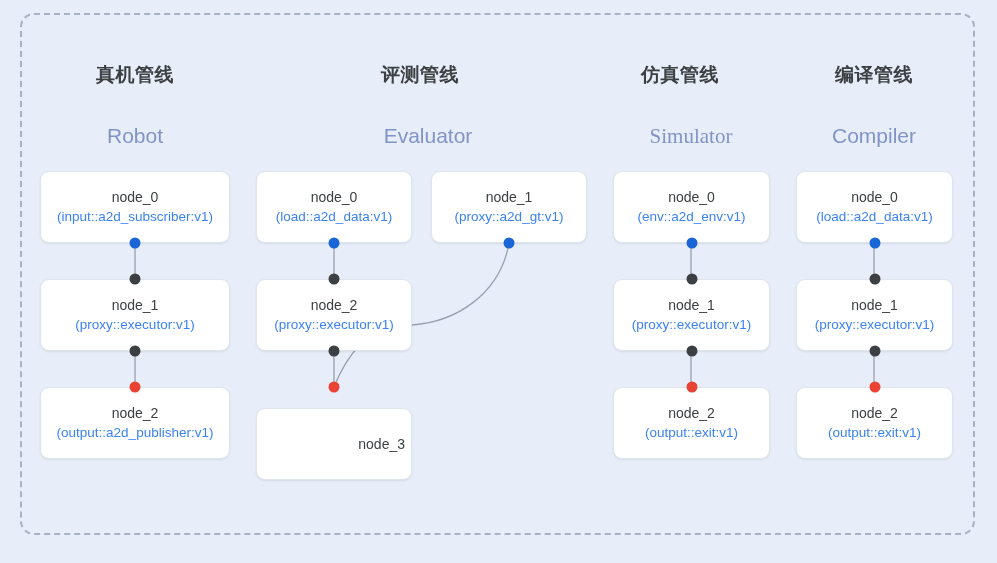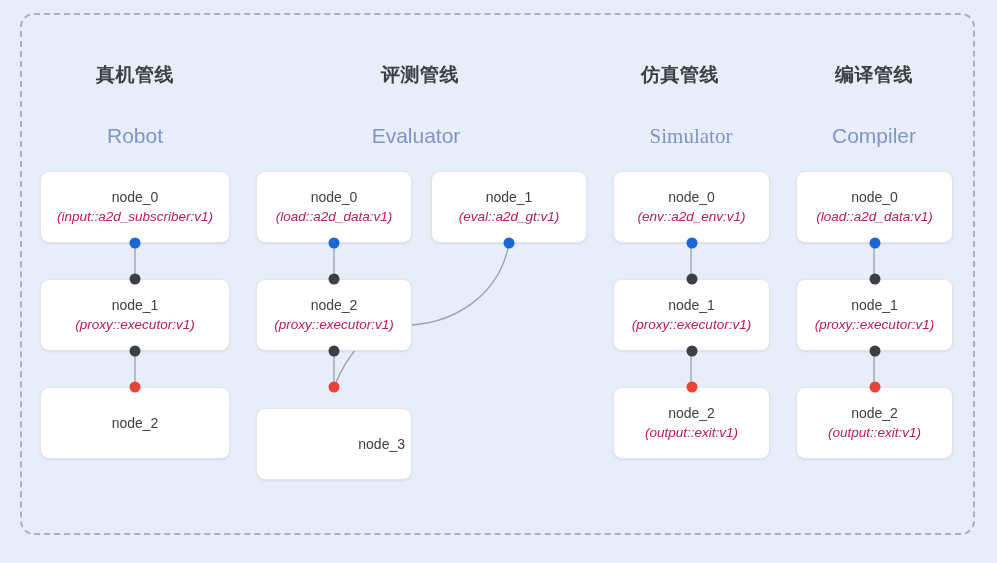"Evaluator" div.col-subtitle { left: 266px -> 278px }
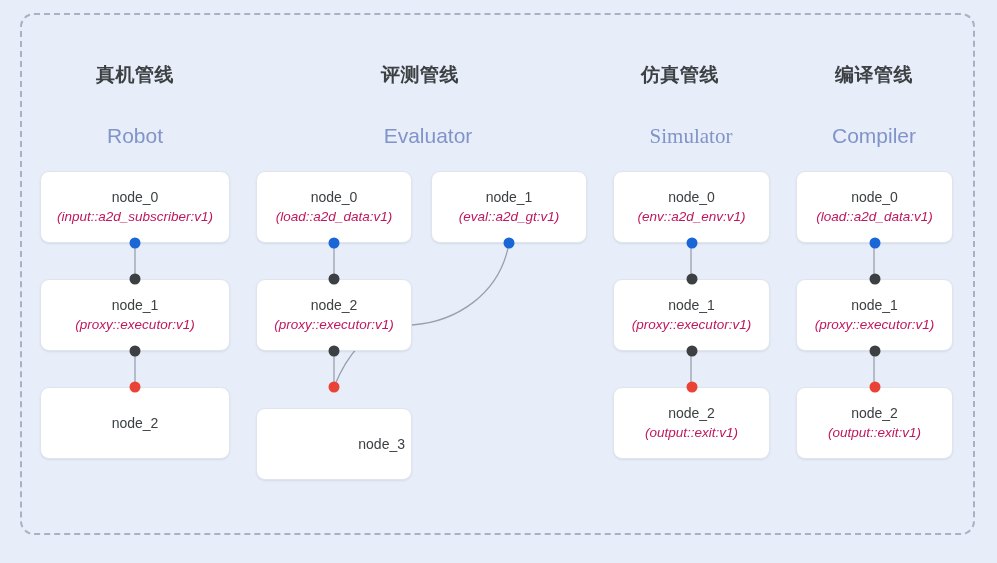"(input::a2d_subscriber:v1)" .node-sub { color: #be185d -> #3b82f6; font-style: italic -> none }
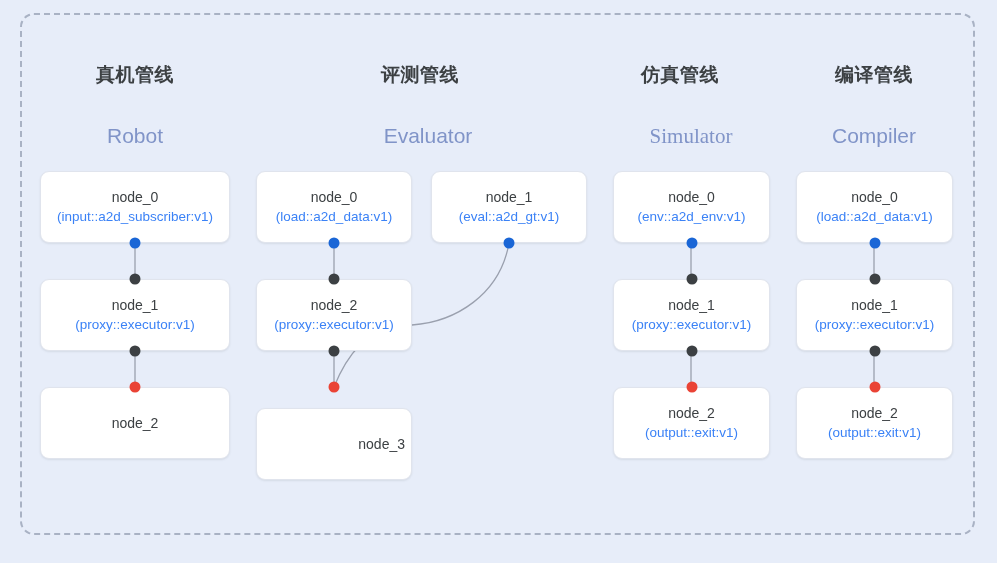"(eval::a2d_gt:v1)" div.node-sub { text: eval::a2d -> proxy::a2d }
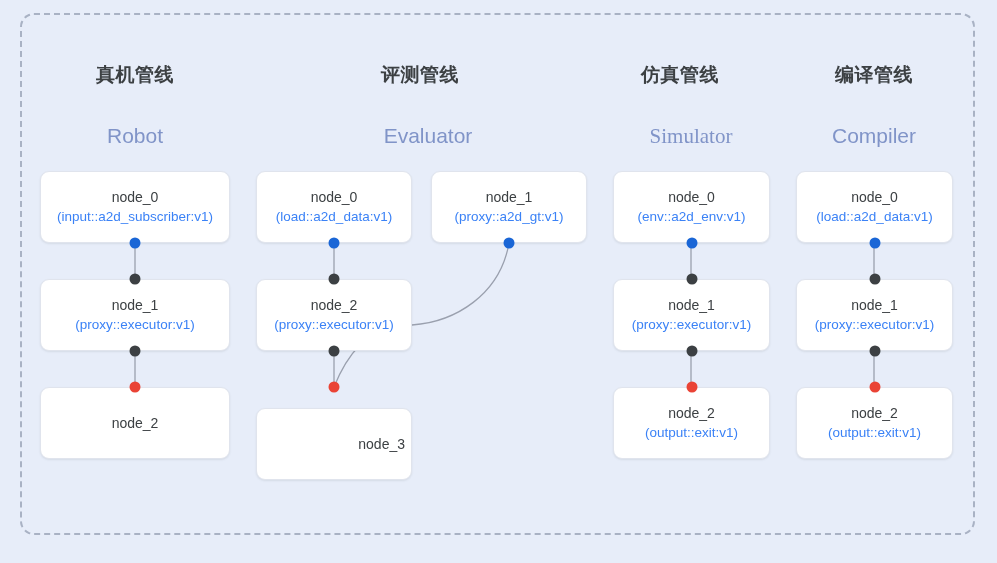"(output::a2d_publisher:v1)" div.node-sub { html: none -> <div>(output::a2d_publisher:v1)</div> }
